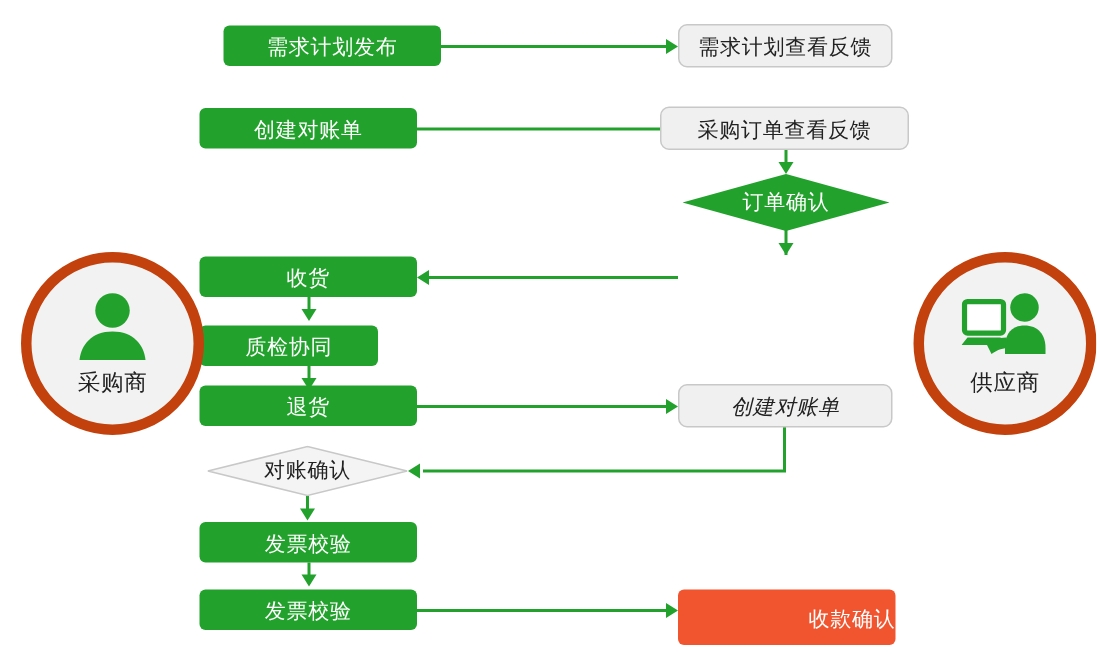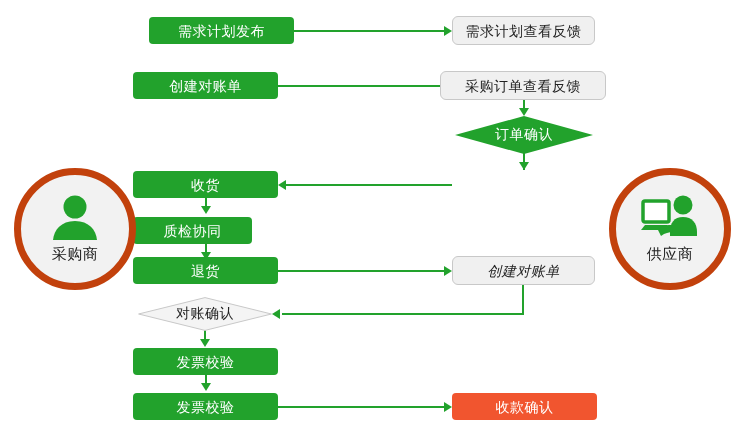"收款确认" div.node { height: 27px -> 37px; justify-content: none -> flex-end }
